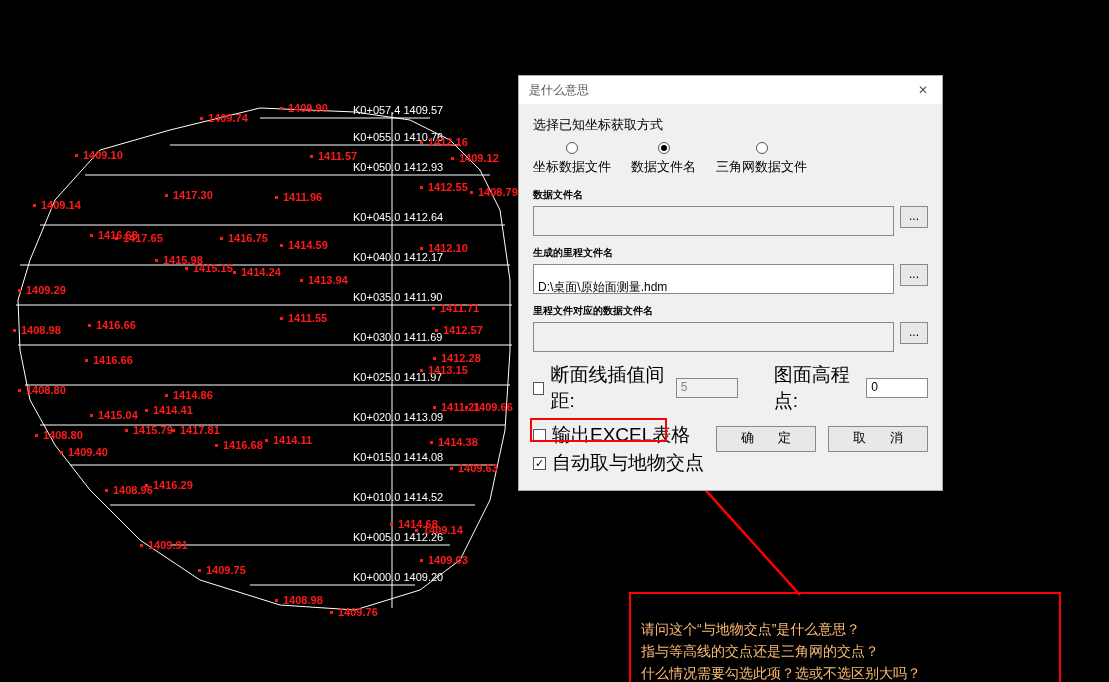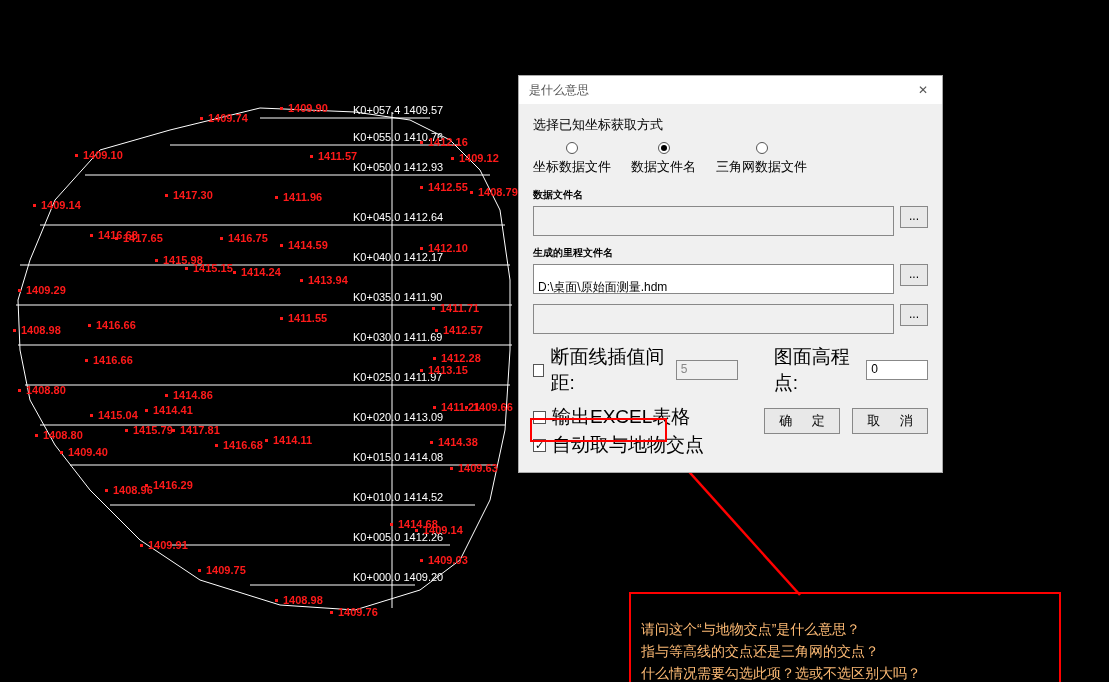"里程文件对应的数据文件名" div.field-label { html: none -> <div>里程文件对应的数据文件名</div> }
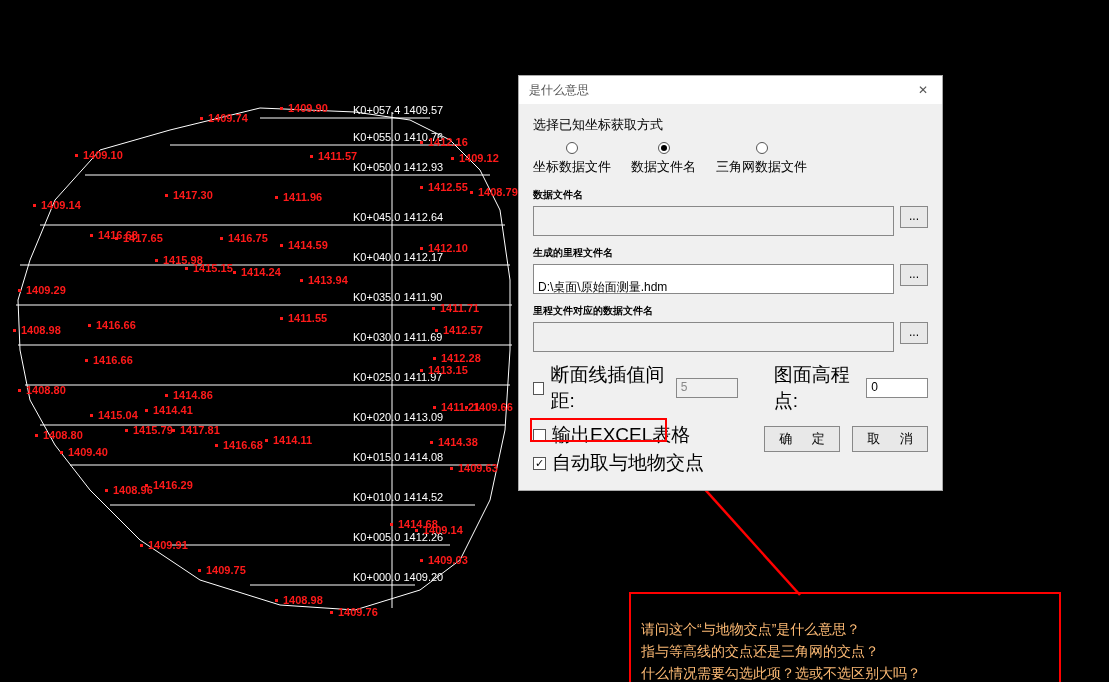"确 定" .btn { font-family: none -> Liberation Mono, monospace; width: 76px -> 100px }
